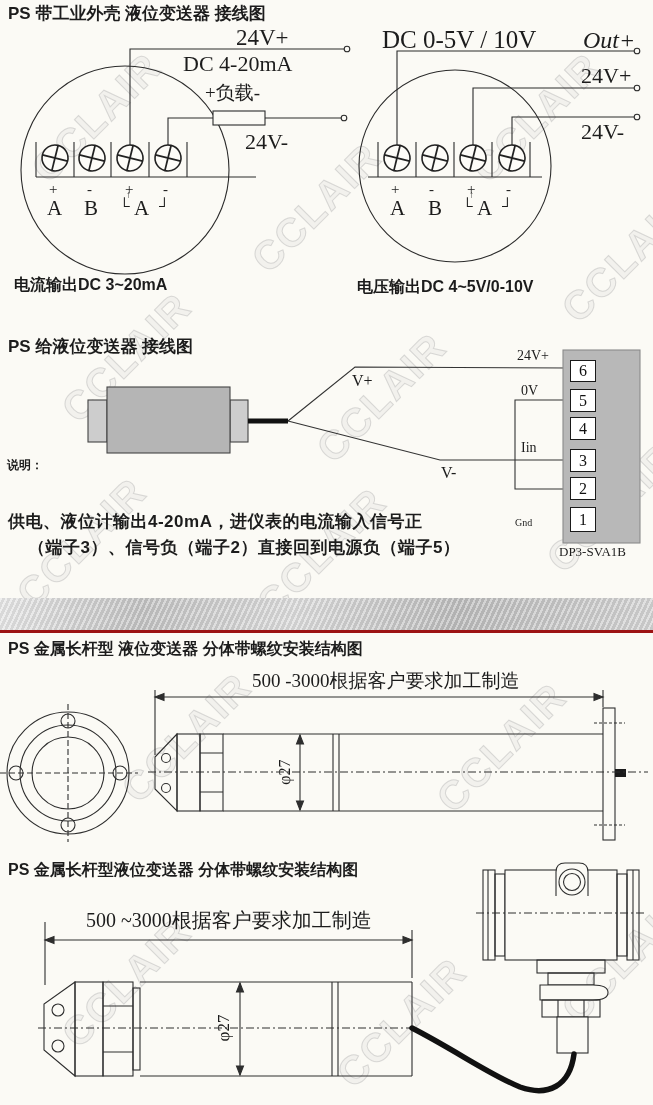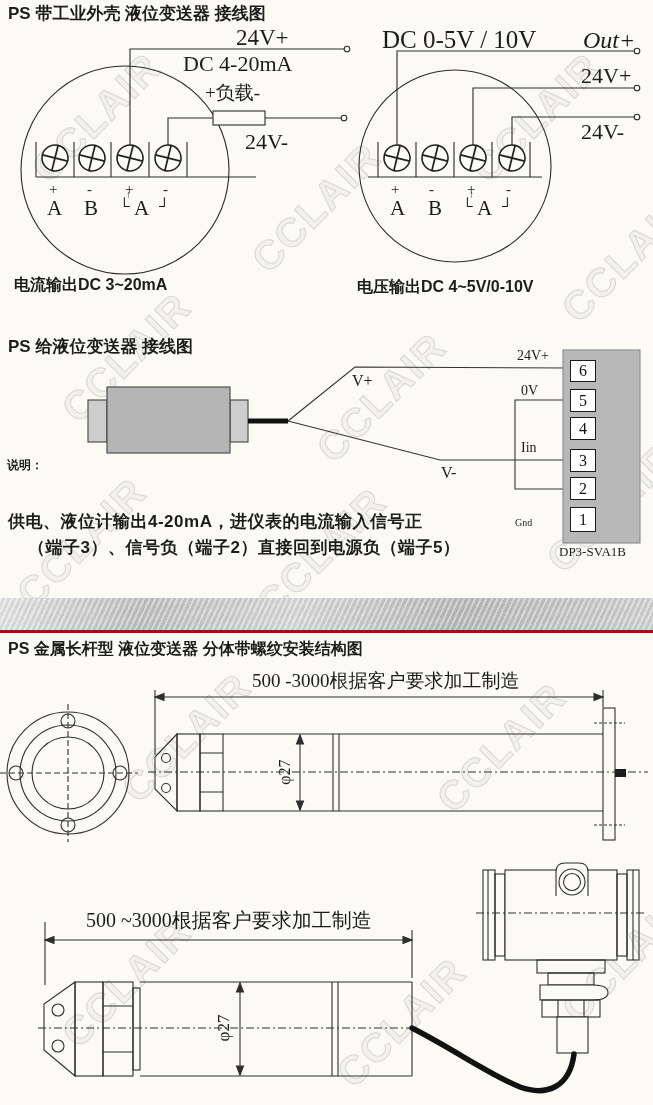"PS 金属长杆型液位变送器 分体带螺纹安装结构图" div.lbl { html: none -> <div>PS 金属长杆型液位变送器 分体带螺纹安装结构图</div> }
